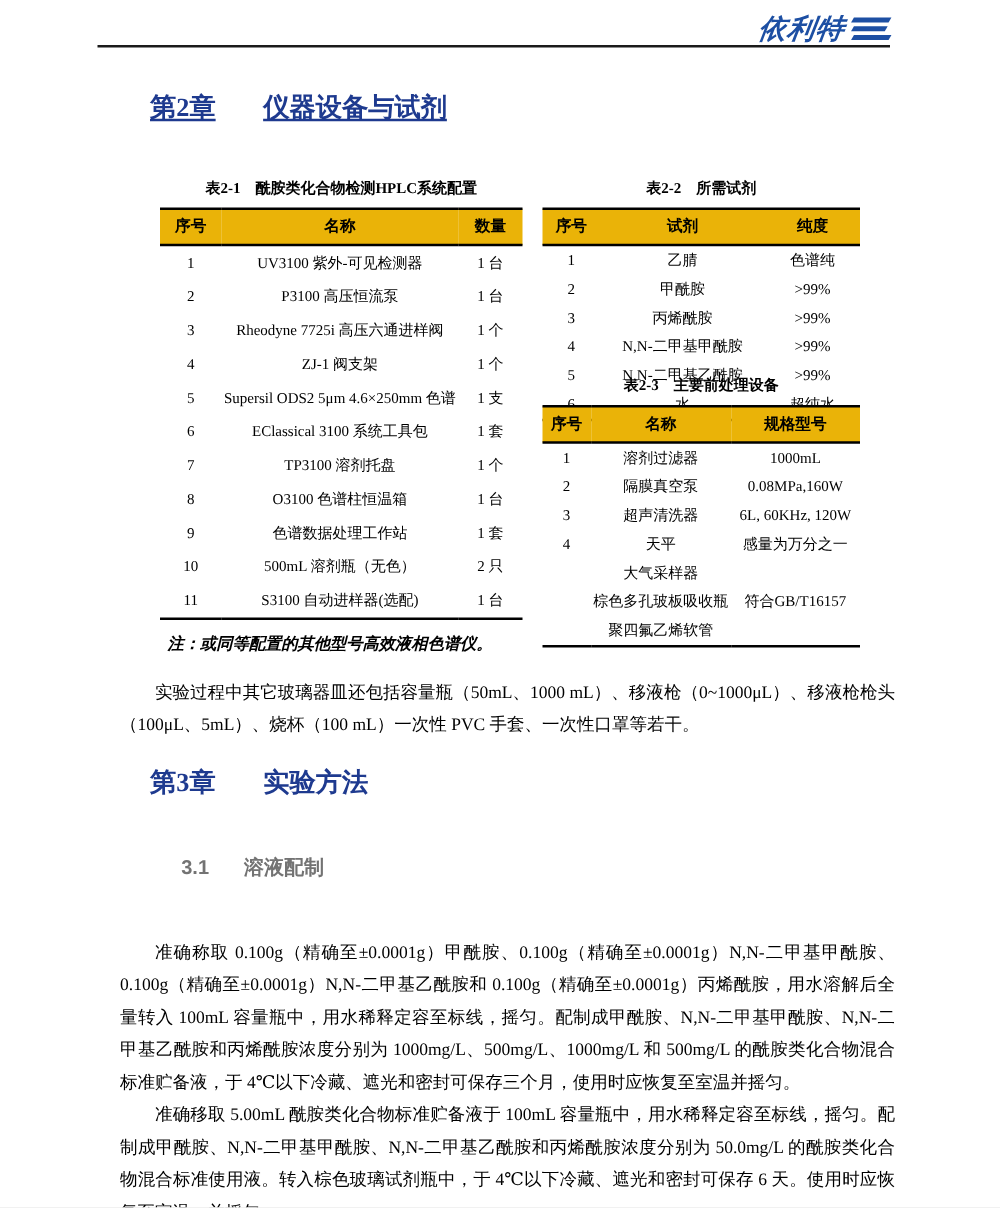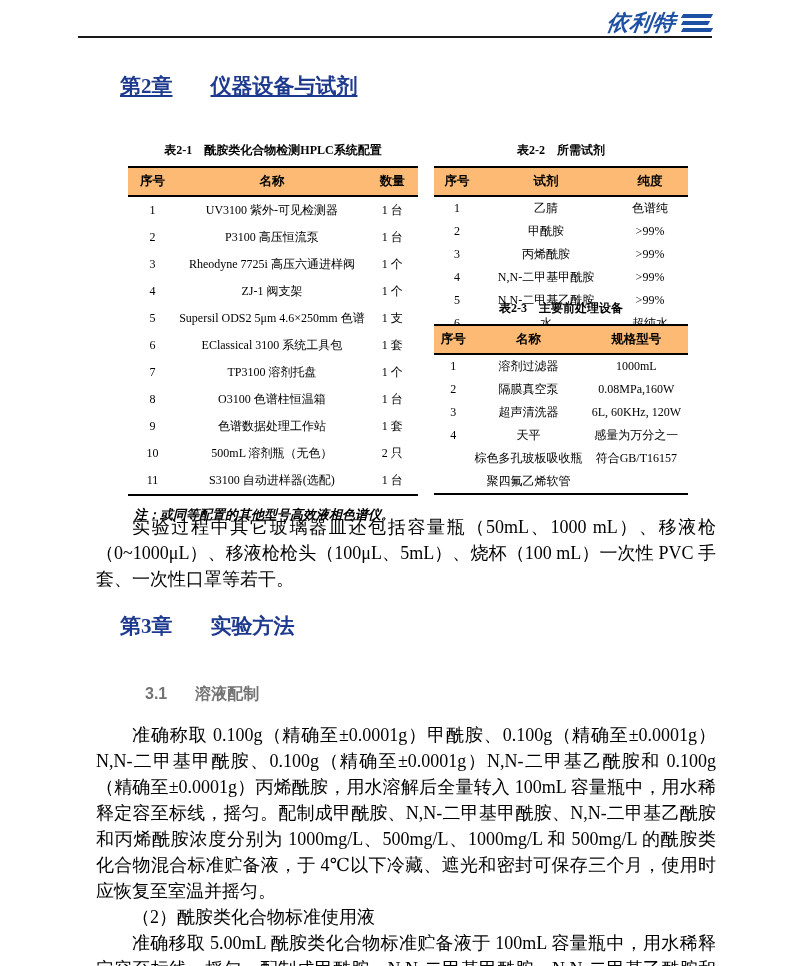"序号" thead tr { background: #fdba74 -> #eab308 }
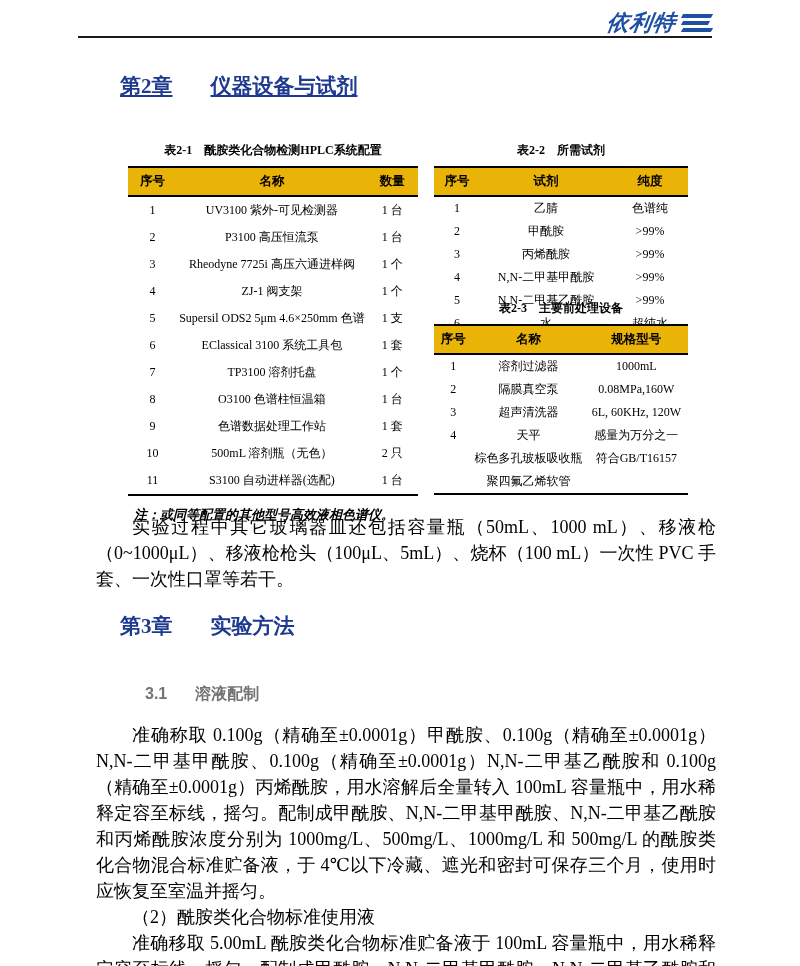"大气采样器" tr { html: none -> <tr> <td></td> <td>大气采样器</td> <td></td> </tr> }
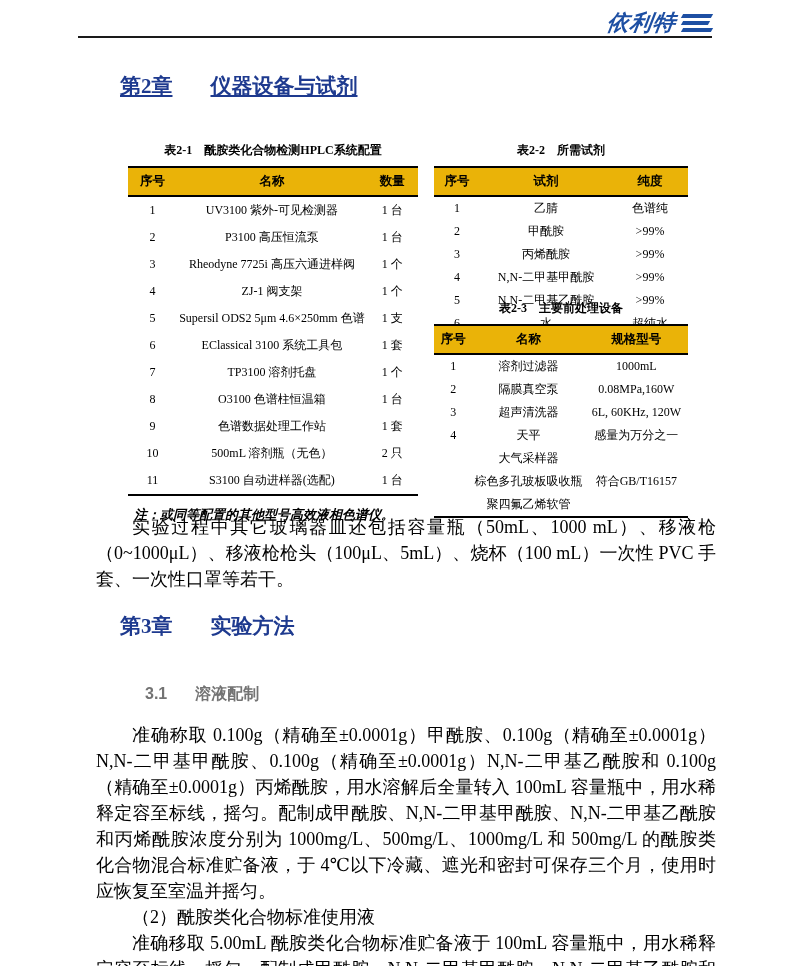"实验过程中其它玻璃器皿还包括容量瓶（50mL、1000" .para { font-size: 18px -> 14px; margin-top: none -> 28px }
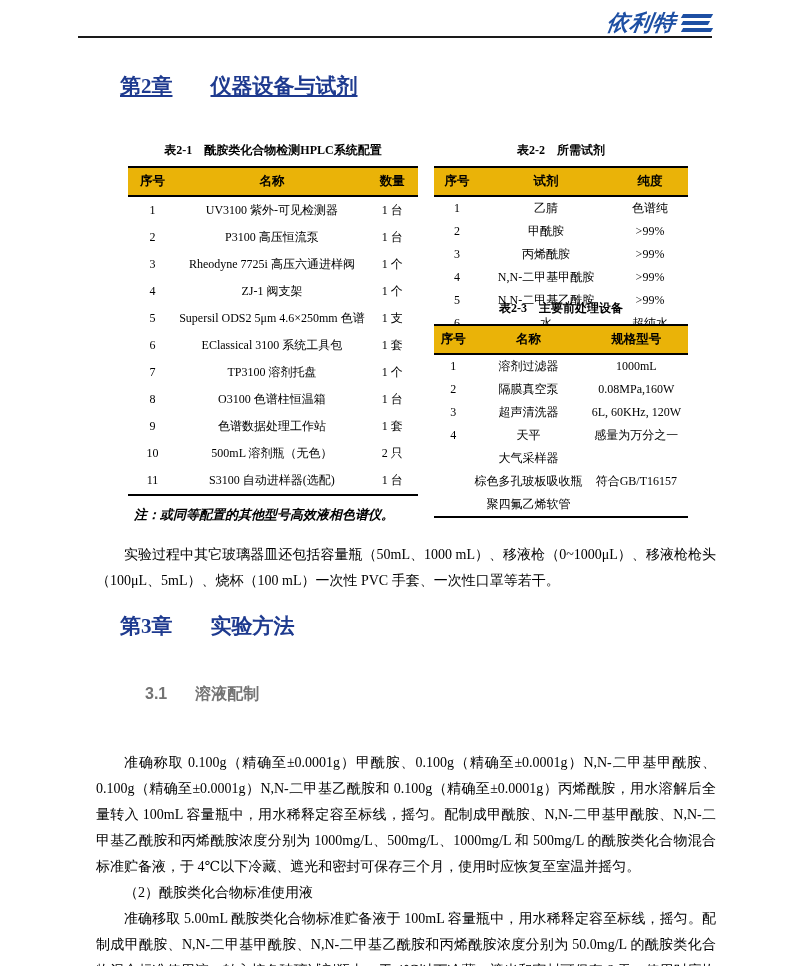"（2）酰胺类化合物标准使用液" p { html: <p>（2）酰胺类化合物标准使用液</p> -> none }
